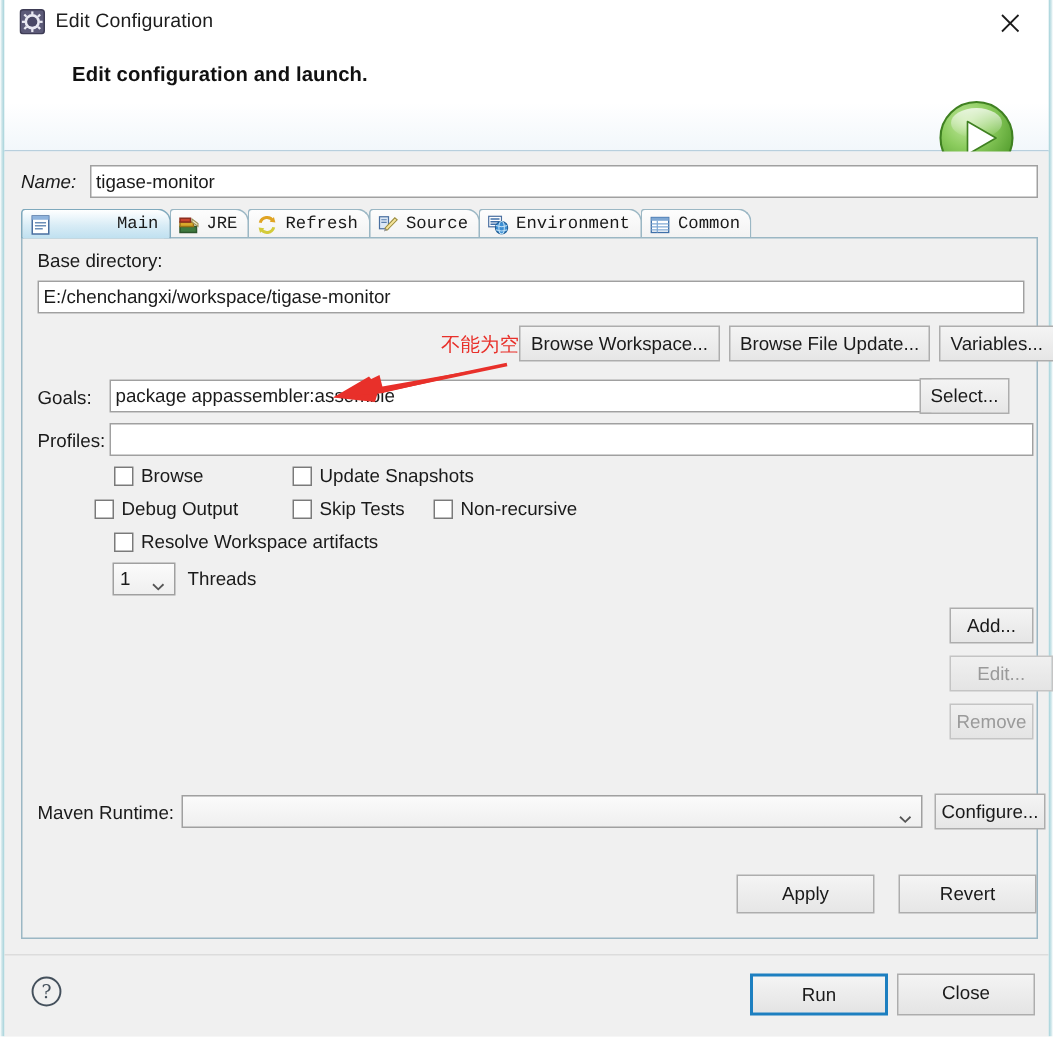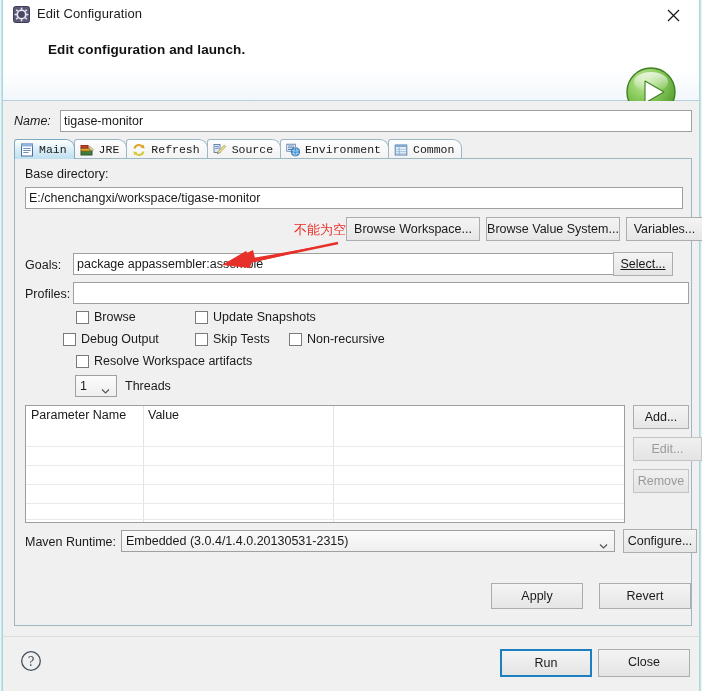"Main" .tab.selected { gap: none -> 39px }
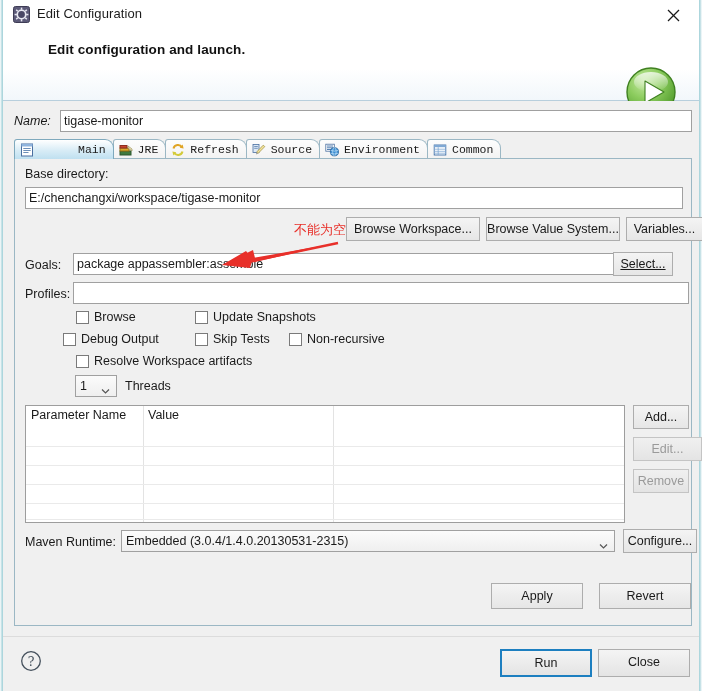"Browse Value System..." div.btn { text: Value System -> File Update }
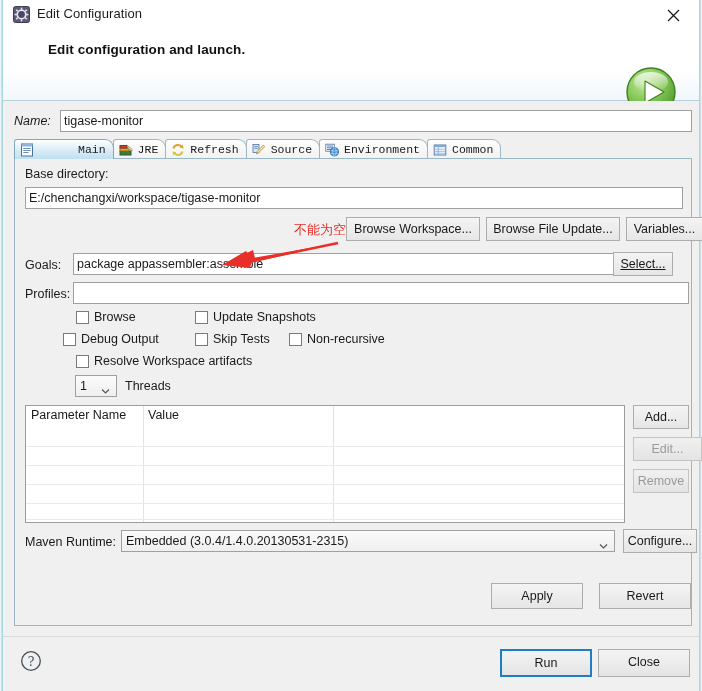"Select..." div.btn { text-decoration: underline -> none }
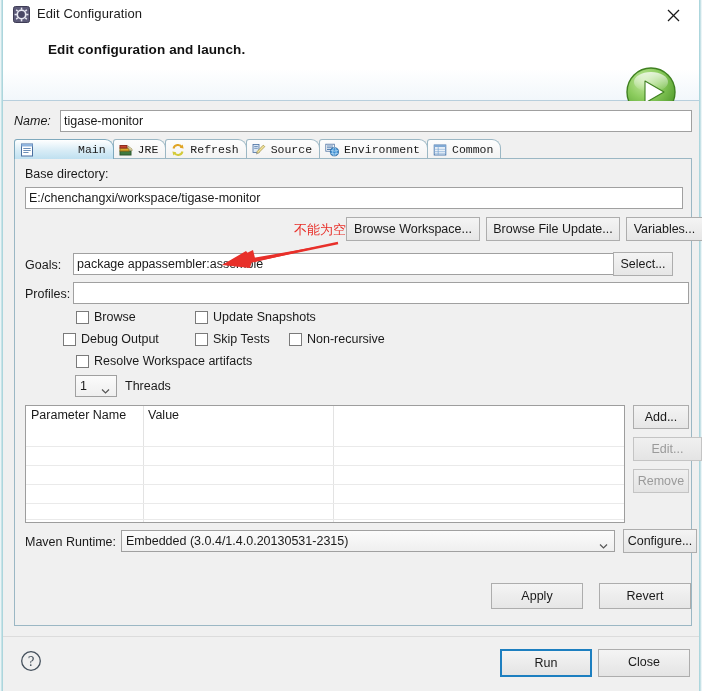"Parameter Name" div { html: <div> <div> <div>Parameter Name</div> <div>Value</div> <div></div> </div> <div></div> <div></div> <div></div> <div></div> <div></div> <div></div> <div></div> </div> -> none }
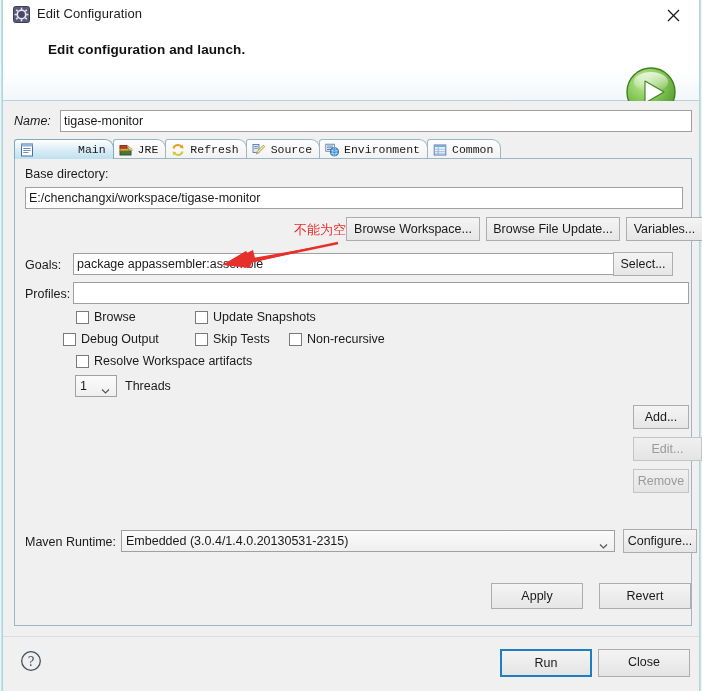"Embedded (3.0.4/1.4.0.20130531-2315)" span { html: <span>Embedded (3.0.4/1.4.0.20130531-2315)</span> -> none }
